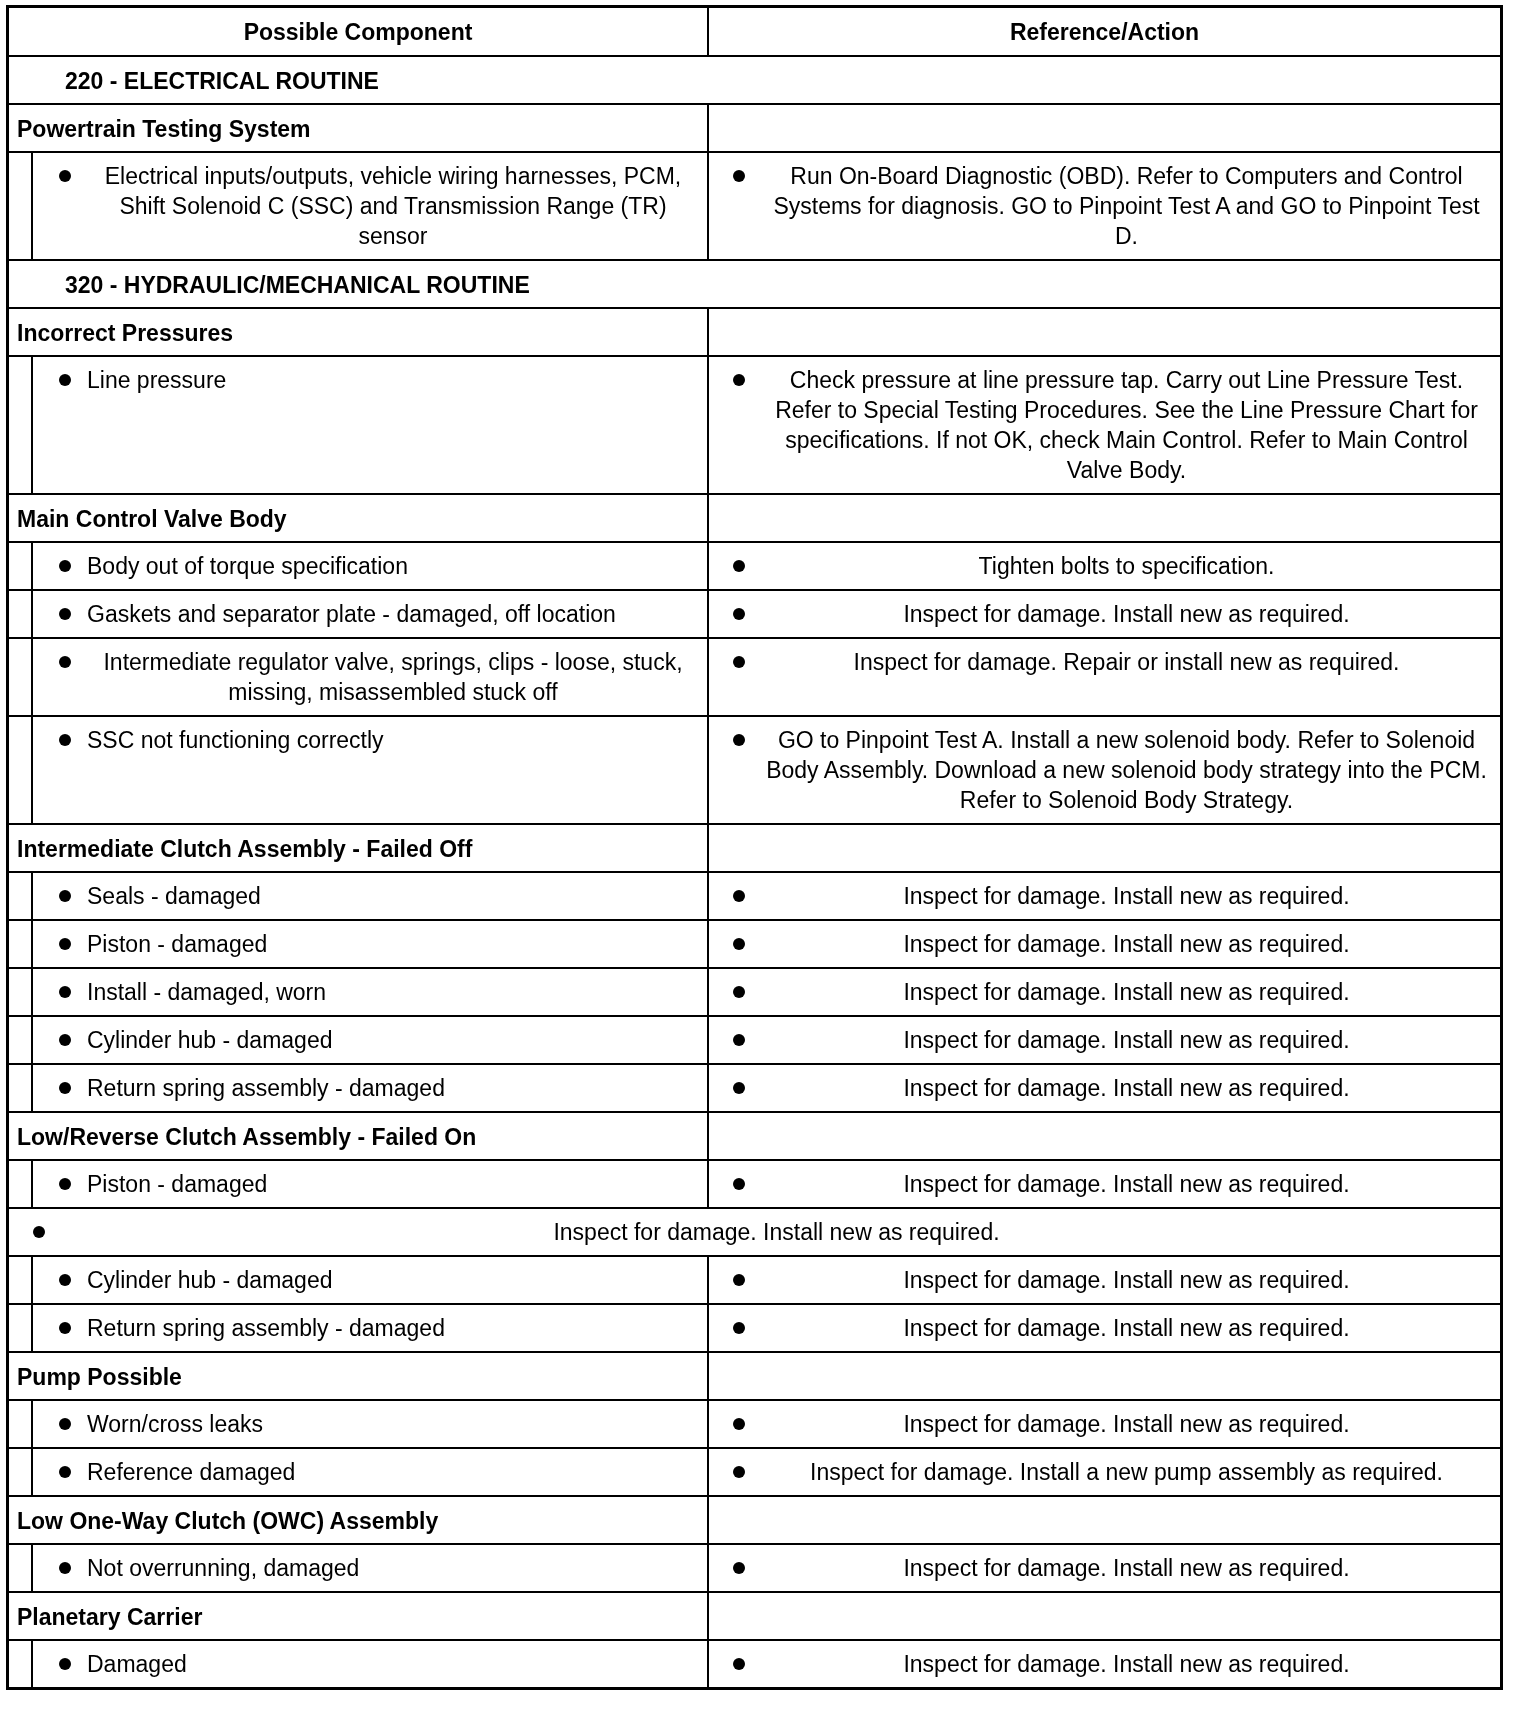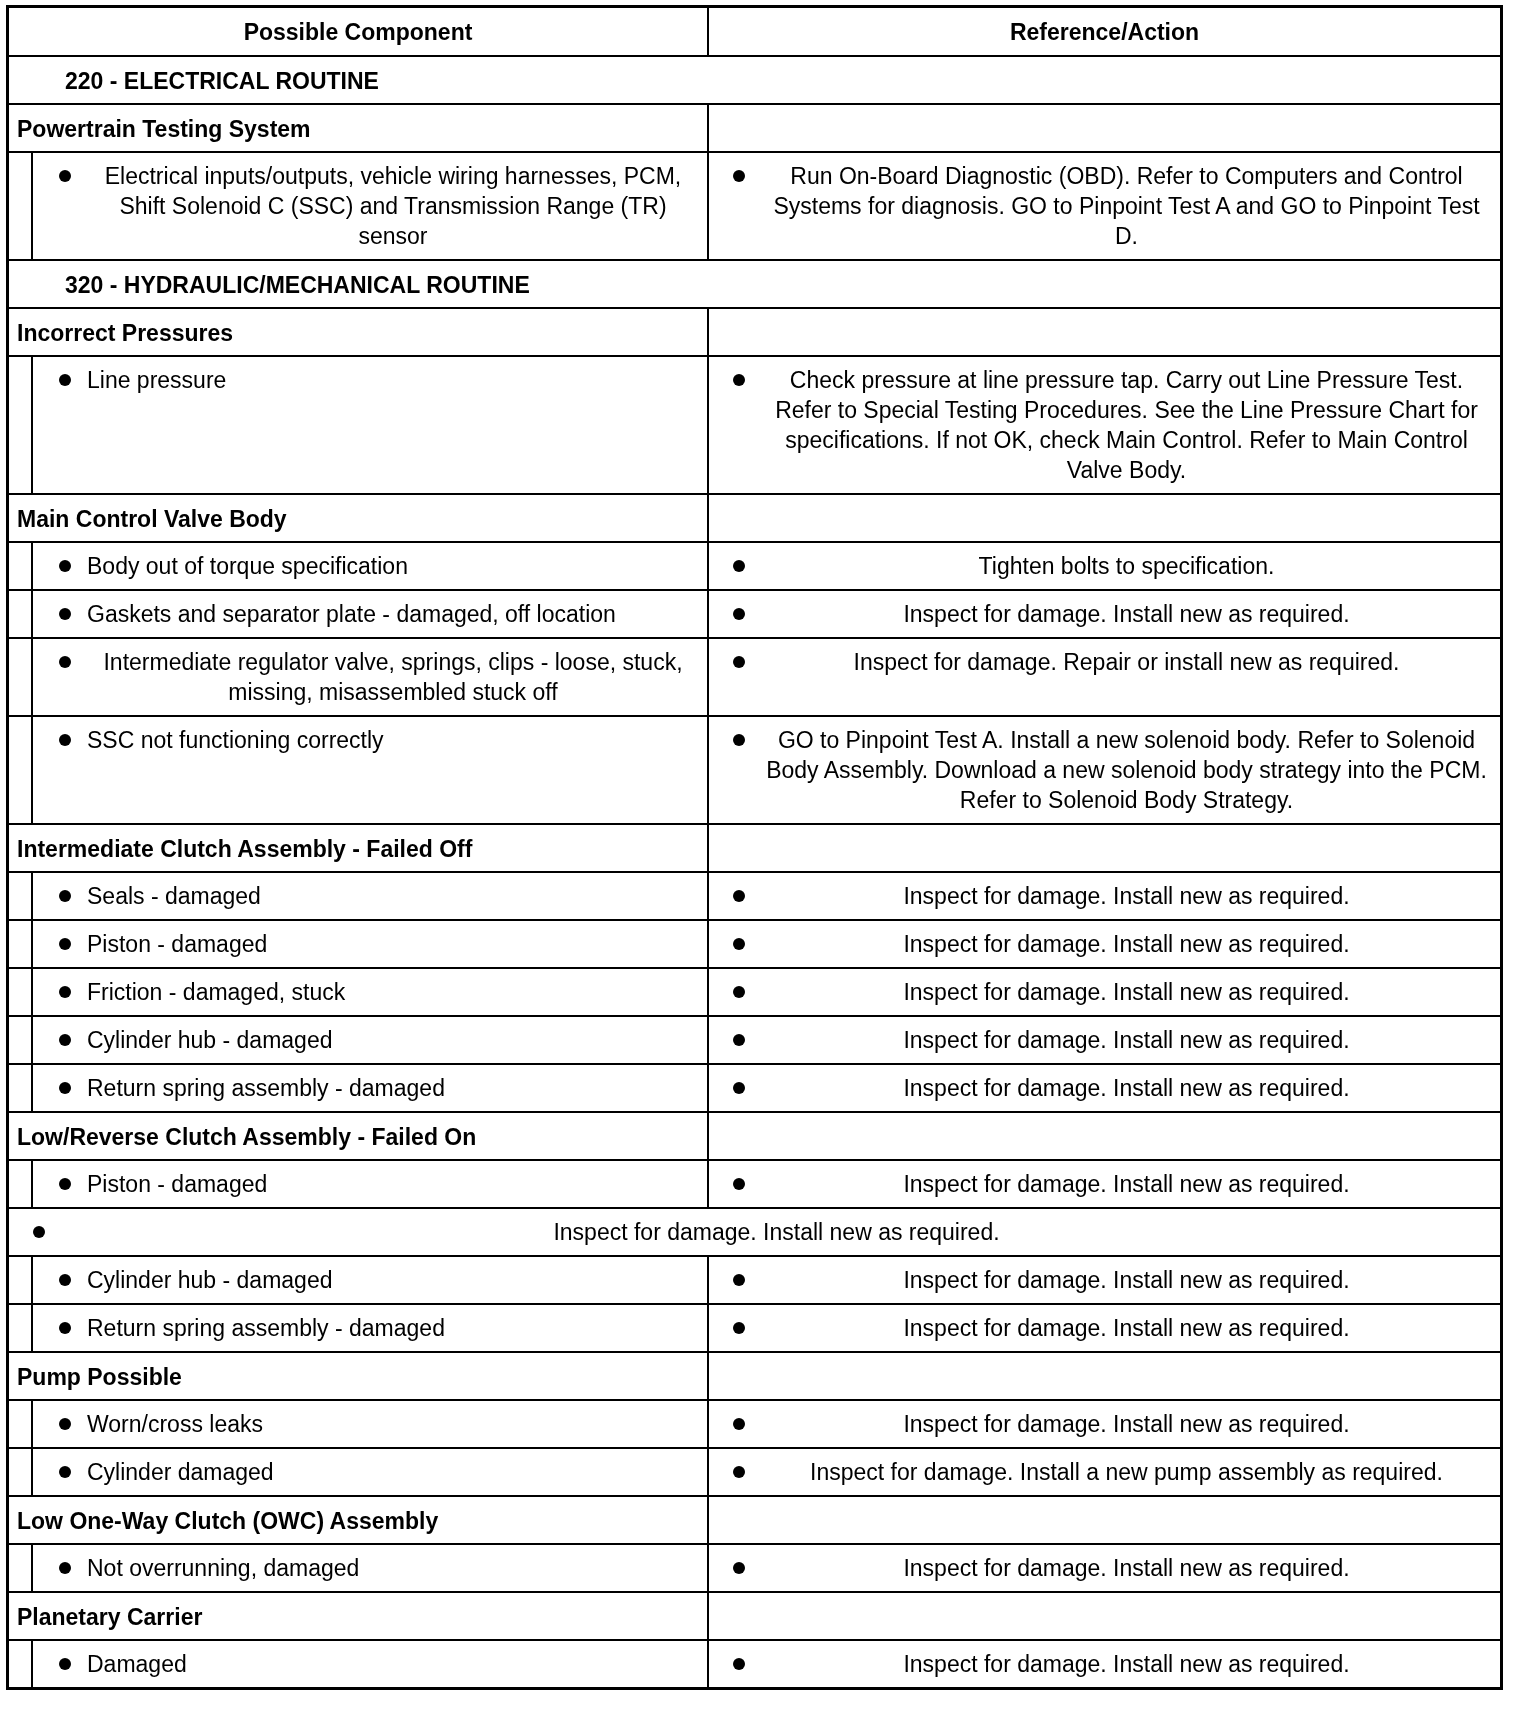"Friction - damaged, stuck" span.txt { text: Friction - damaged, stuck -> Install - damaged, worn }
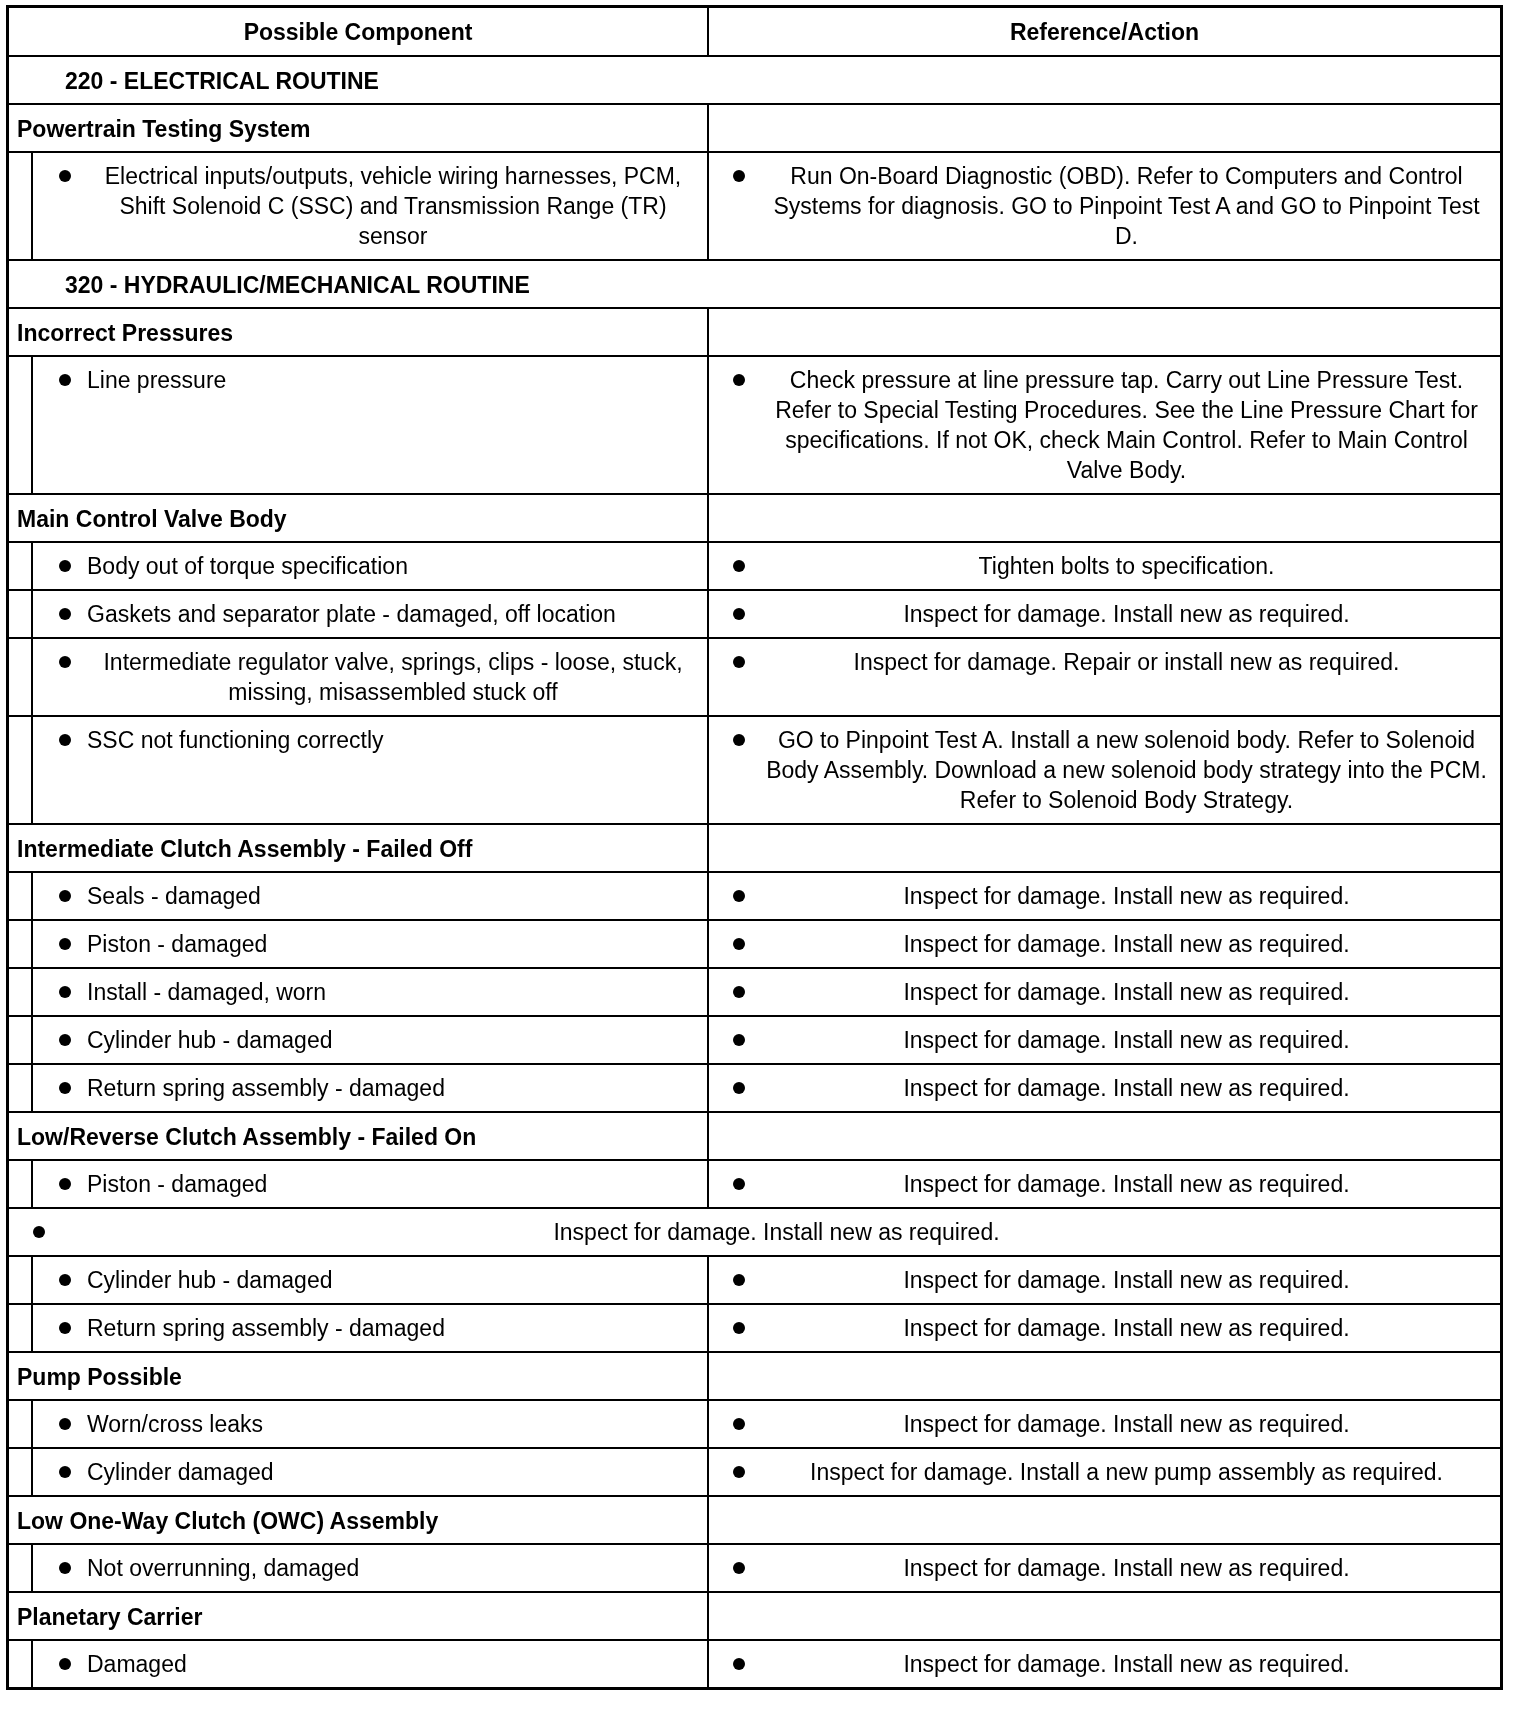"Cylinder damaged" span.txt { text: Cylinder -> Reference }
